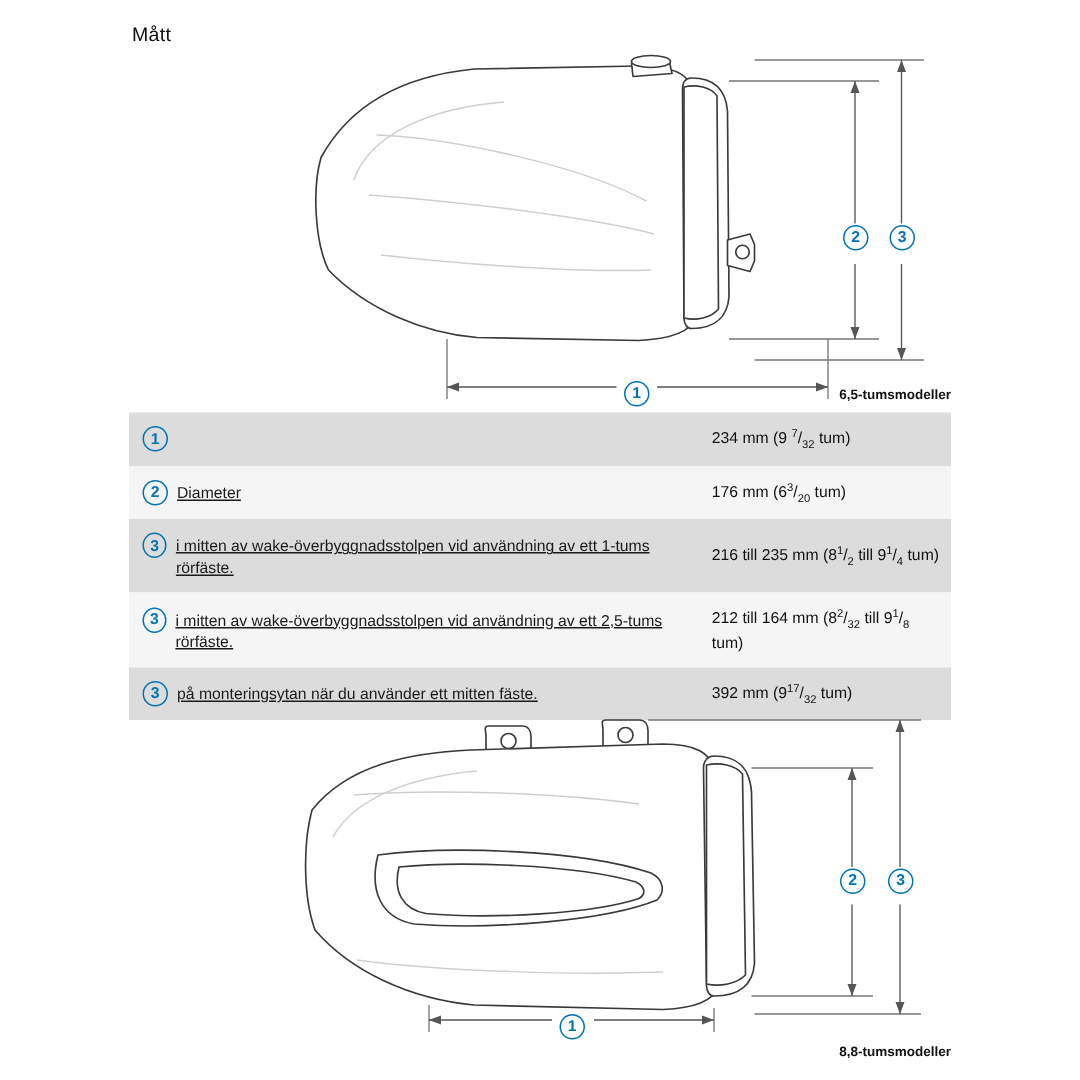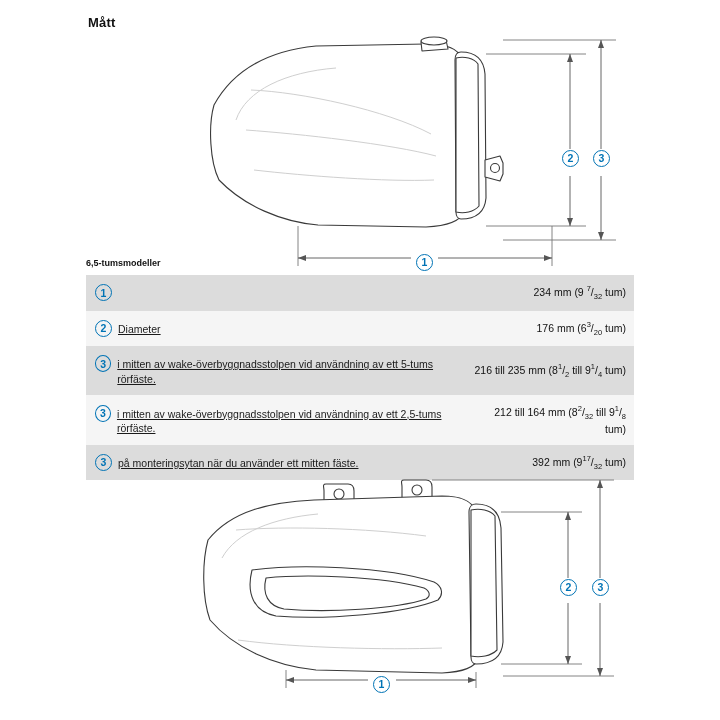"Mått" .page-title { font-weight: bold -> normal }
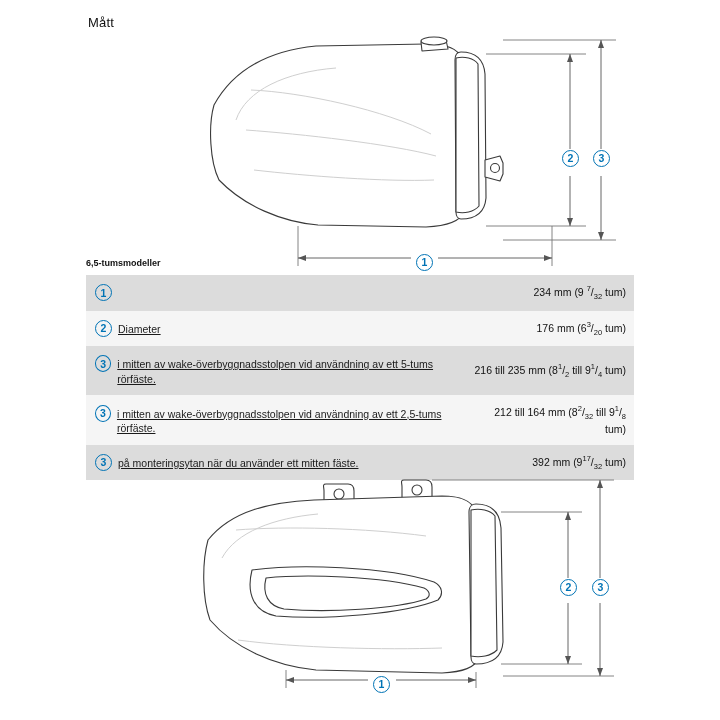"6,5-tumsmodeller" .fig-caption { text-align: left -> right }
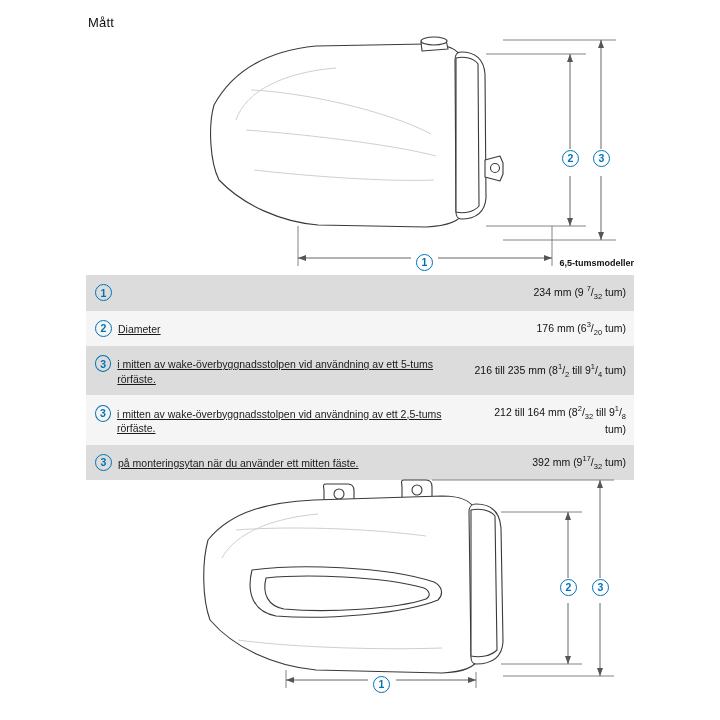"234 mm (9 7/32 tum)" .cell-value { text-align: right -> none }
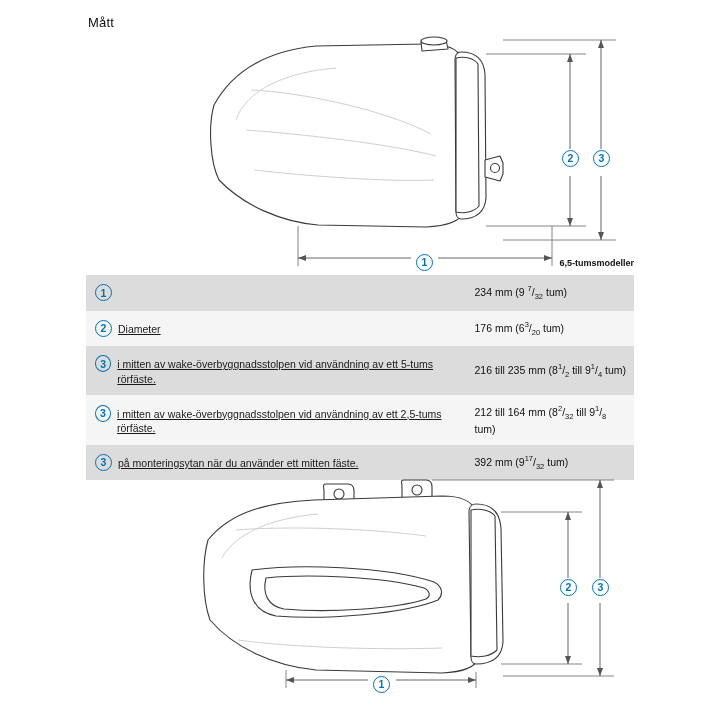"i mitten av wake-överbyggnadsstolpen vid användning av ett 5-tums" span.lbl-text { text: 5-tums -> 1-tums }
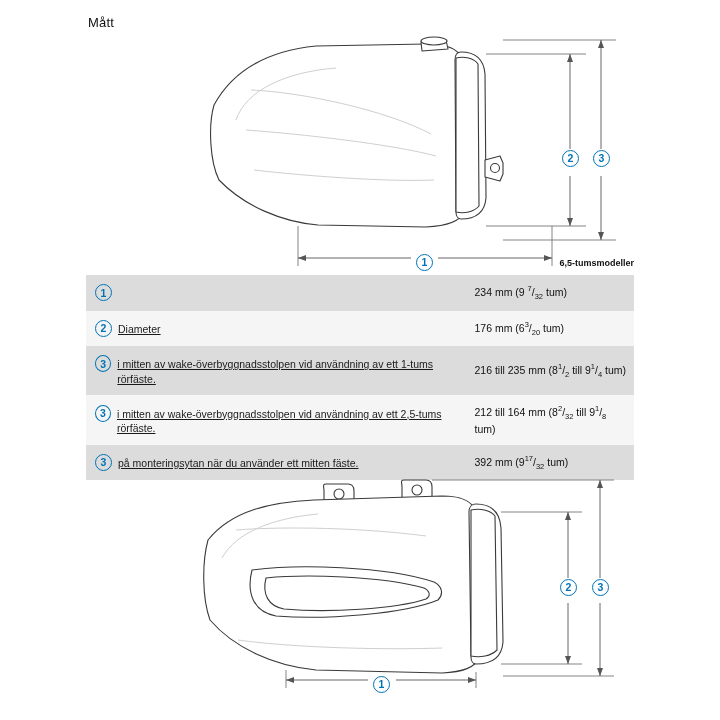"8,8-tumsmodeller" div.fig-caption { html: none -> <div>8,8-tumsmodeller</div> }
